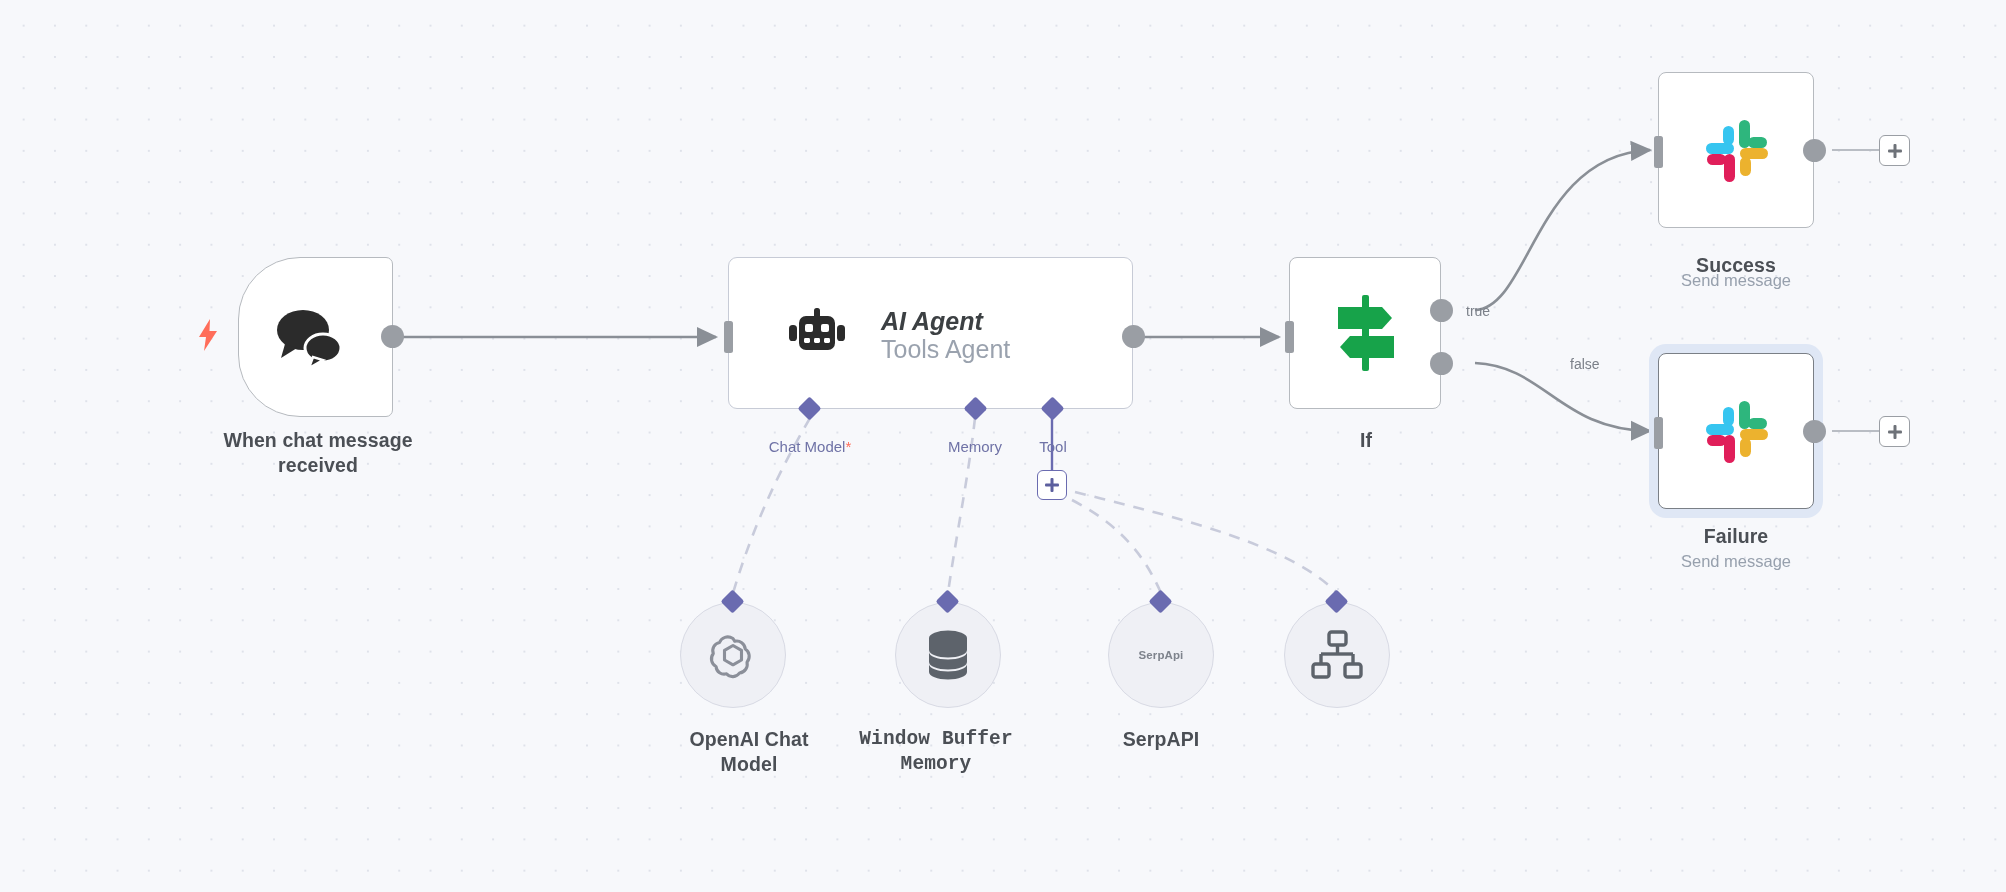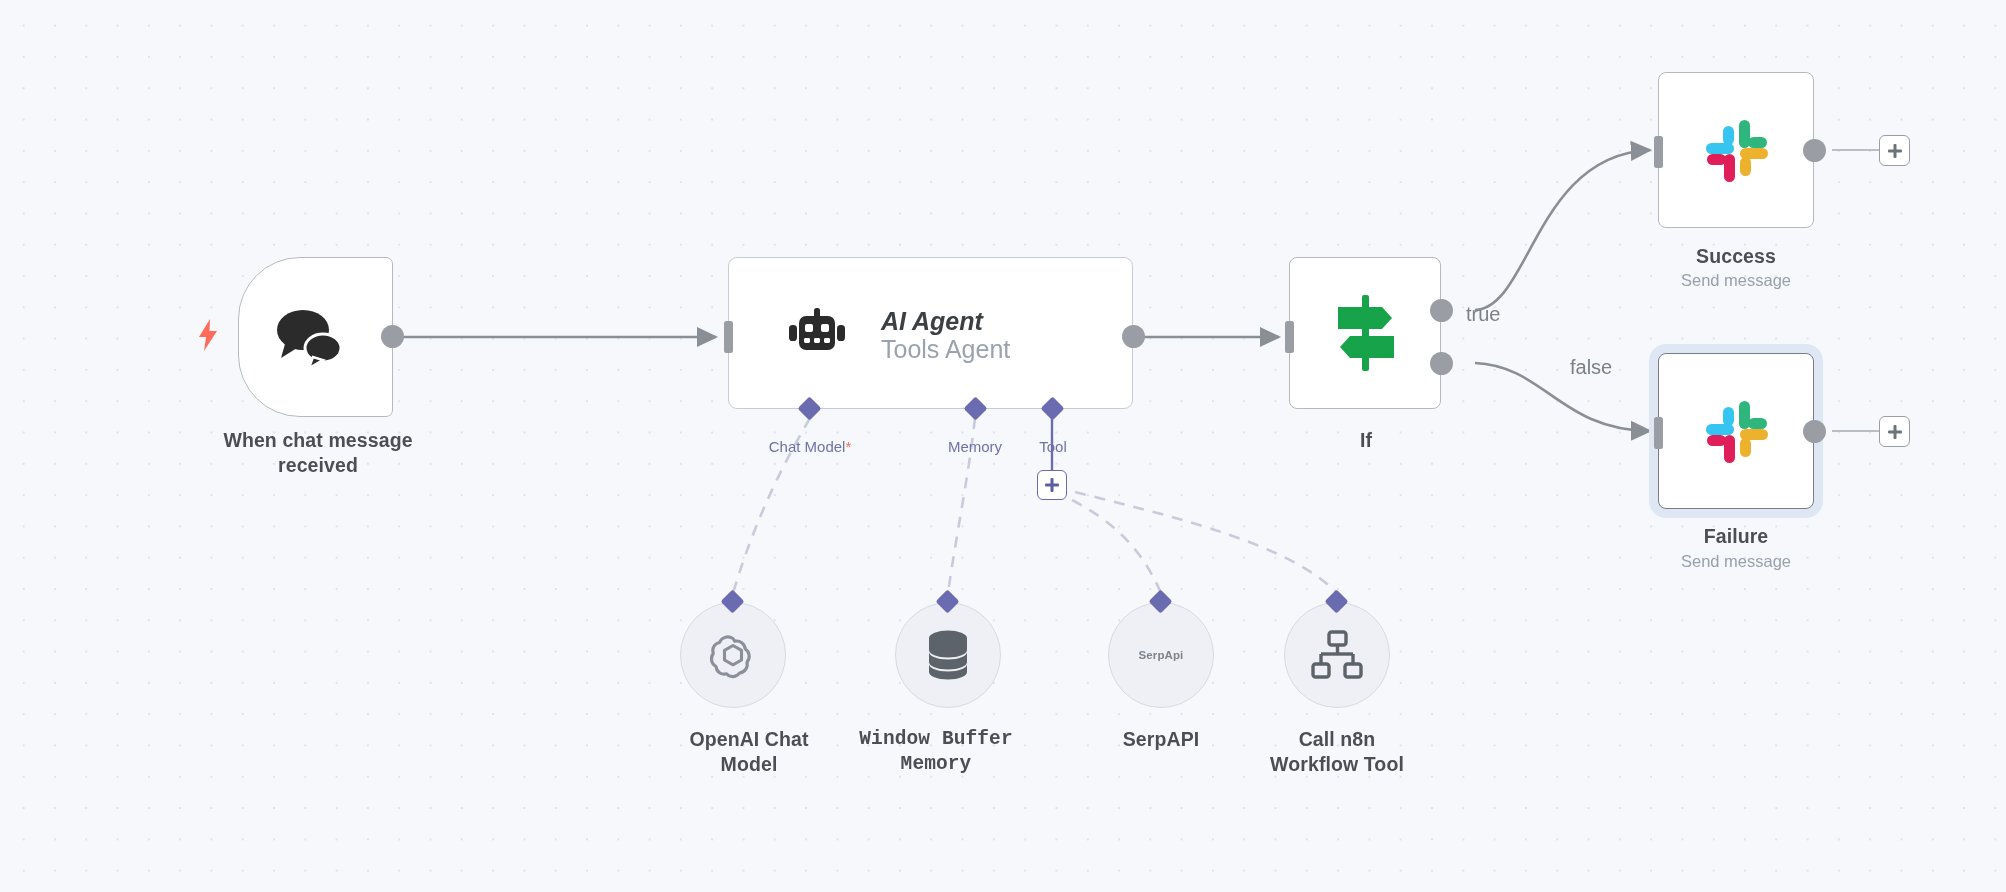"Success" div.node-label { top: 244px -> 253px }
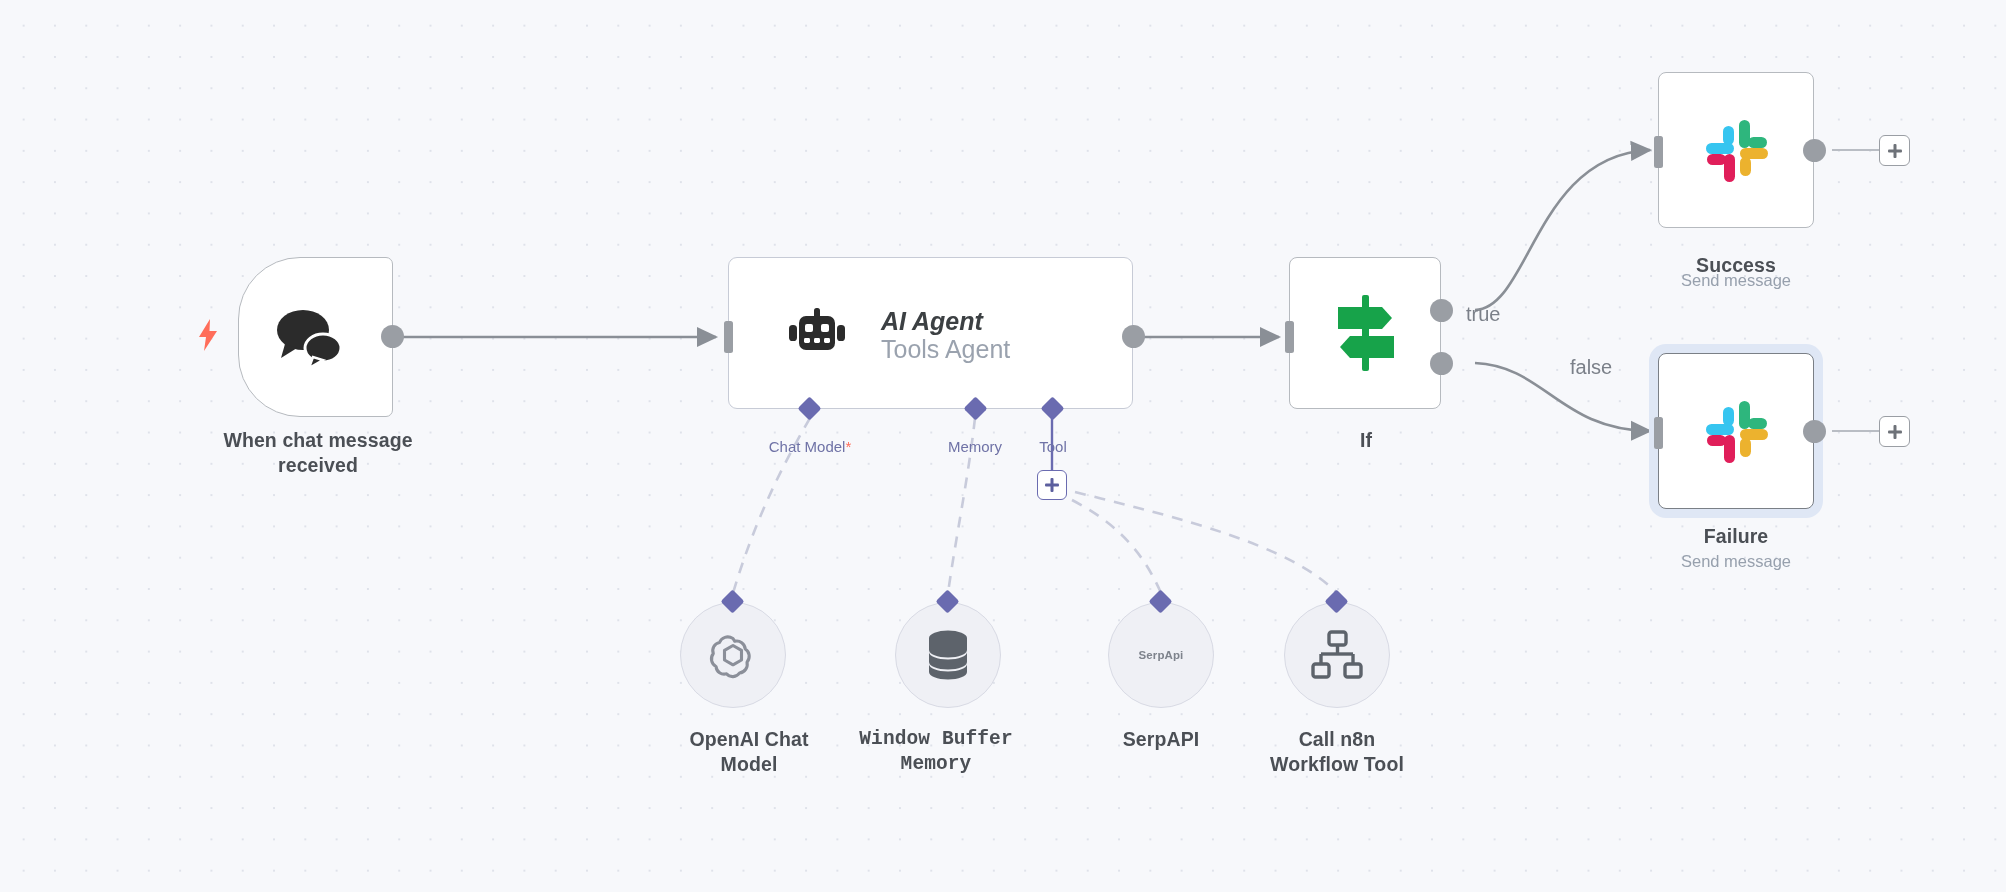"true" .port-out-label { font-size: 20px -> 14px }
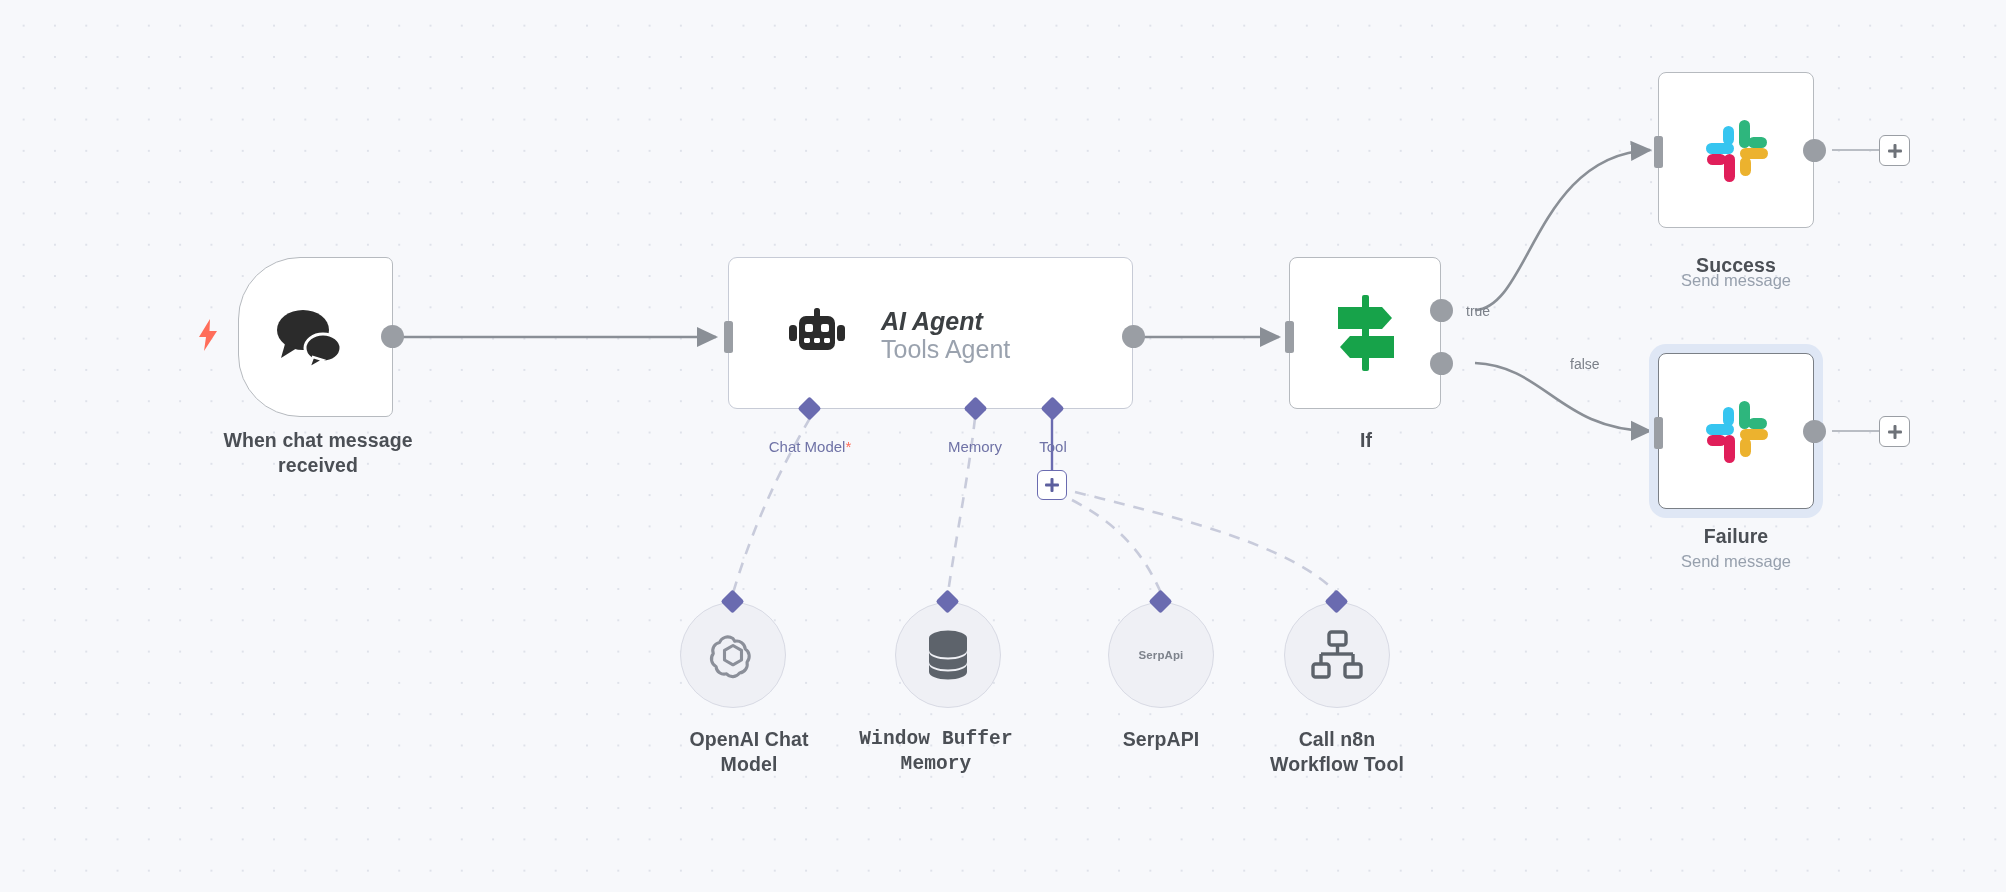"Call n8n" div.node-label { html: <div>Call n8n Workflow Tool</div> -> none }
